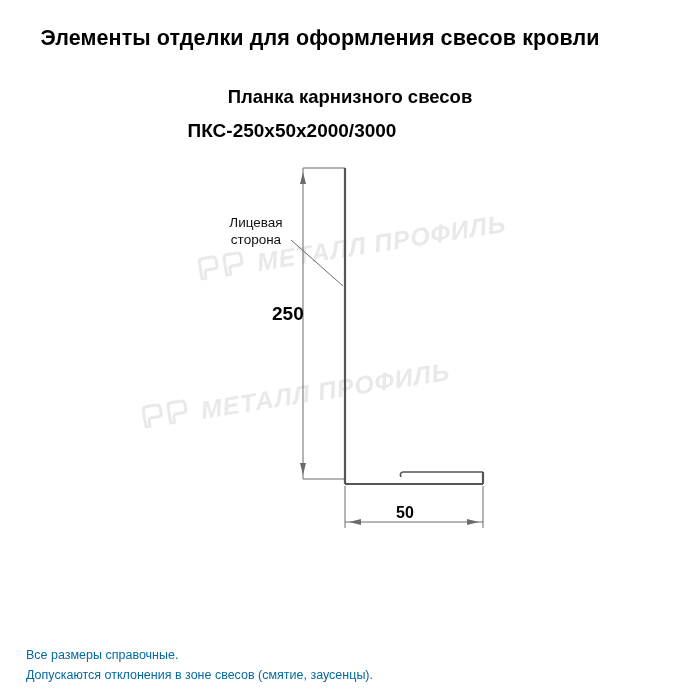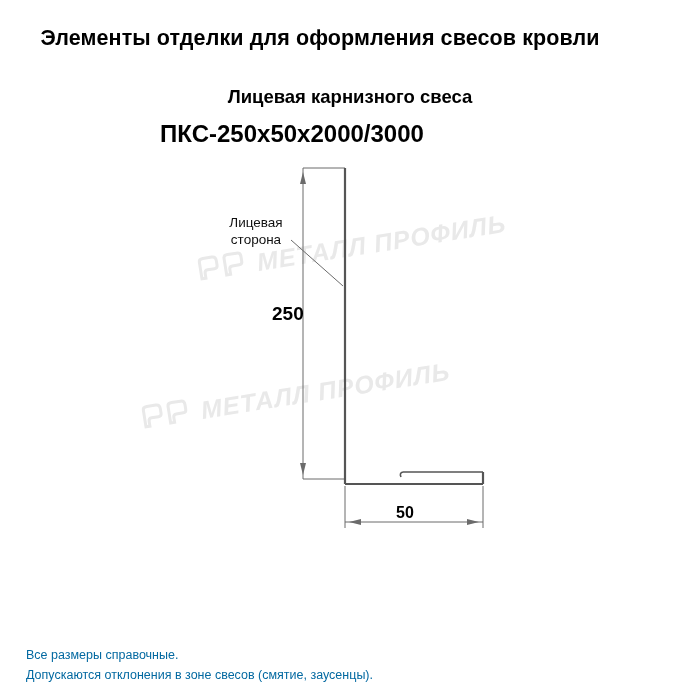"Лицевая карнизного свеса" div.title-sub { text: Лицевая карнизного свеса -> Планка карнизного свесов }
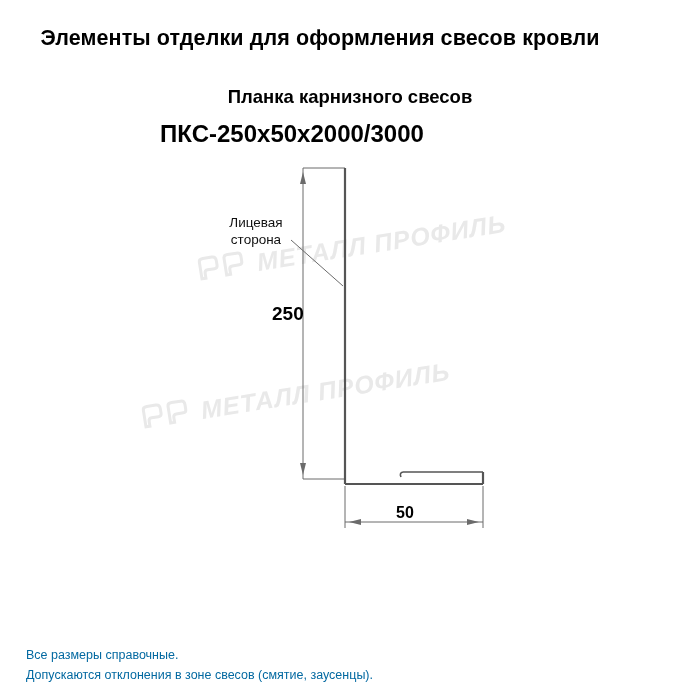"ПКС-250х50х2000/3000" .title-code { font-size: 24px -> 19px }
